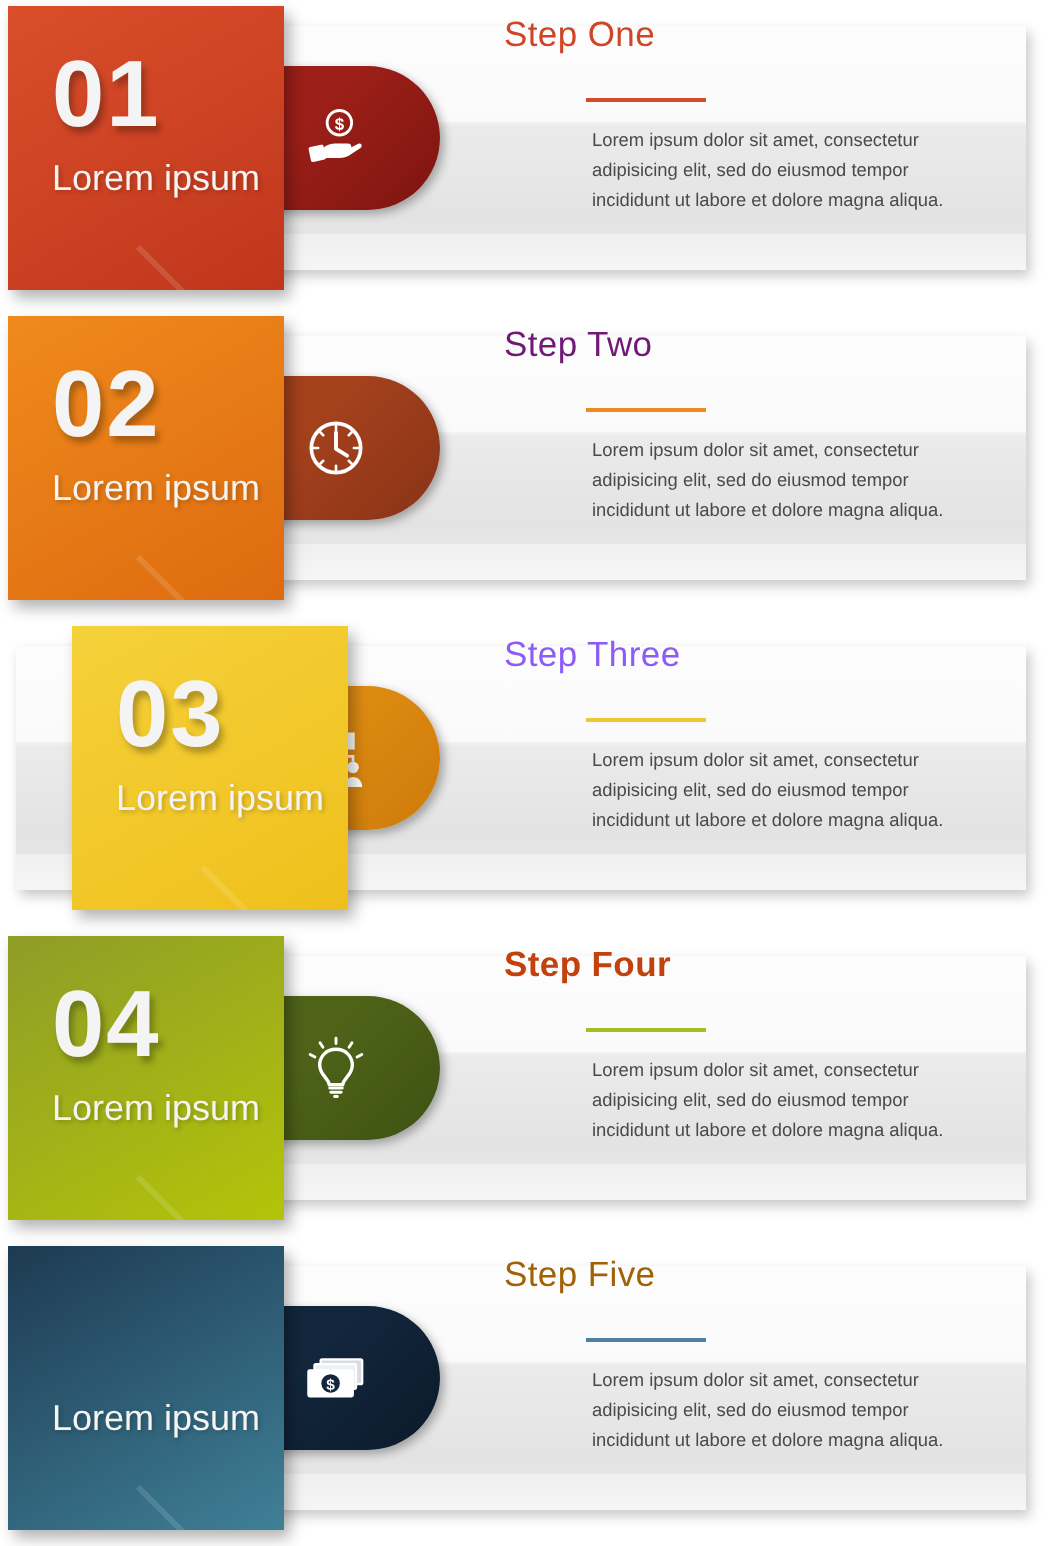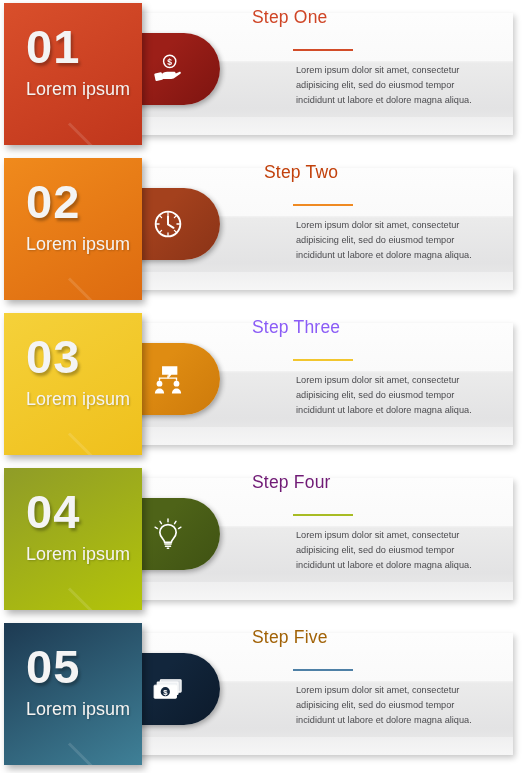"Step Two" div.title { color: #c2410c -> #701a75; margin-left: 12px -> none }
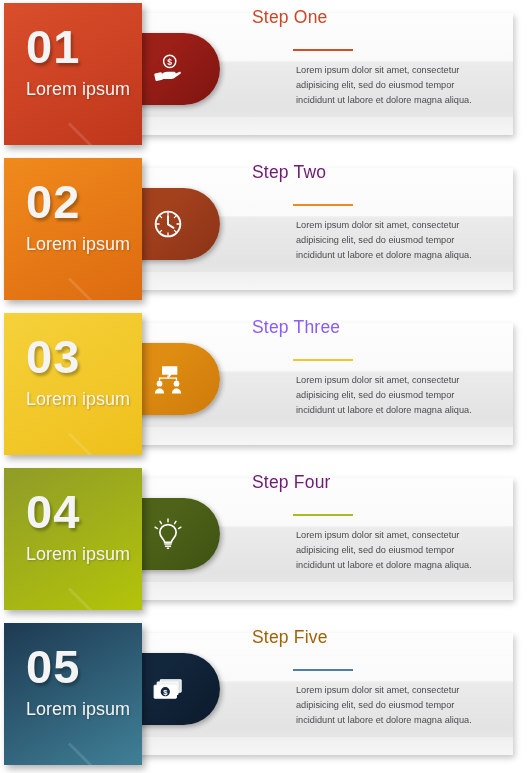"03" div.numblock { margin-left: none -> 32px }
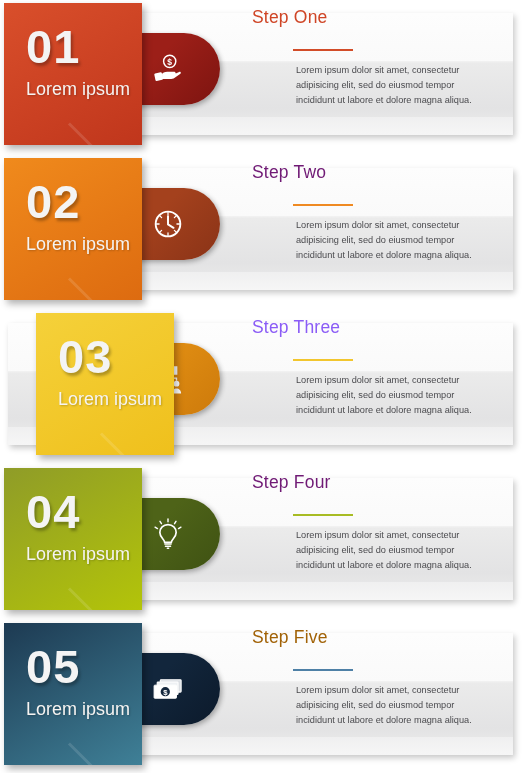"Step Four" div.title { color: #701a75 -> #c2410c; font-weight: none -> bold }
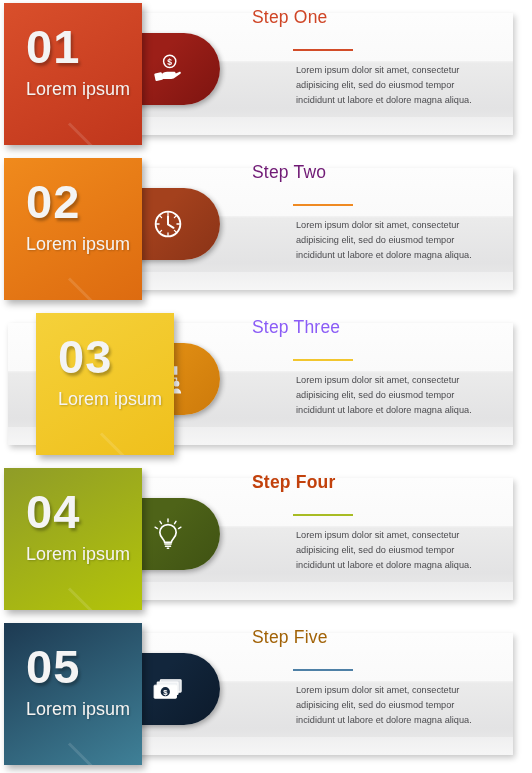"05" div.num { html: <div>05</div> -> none }
